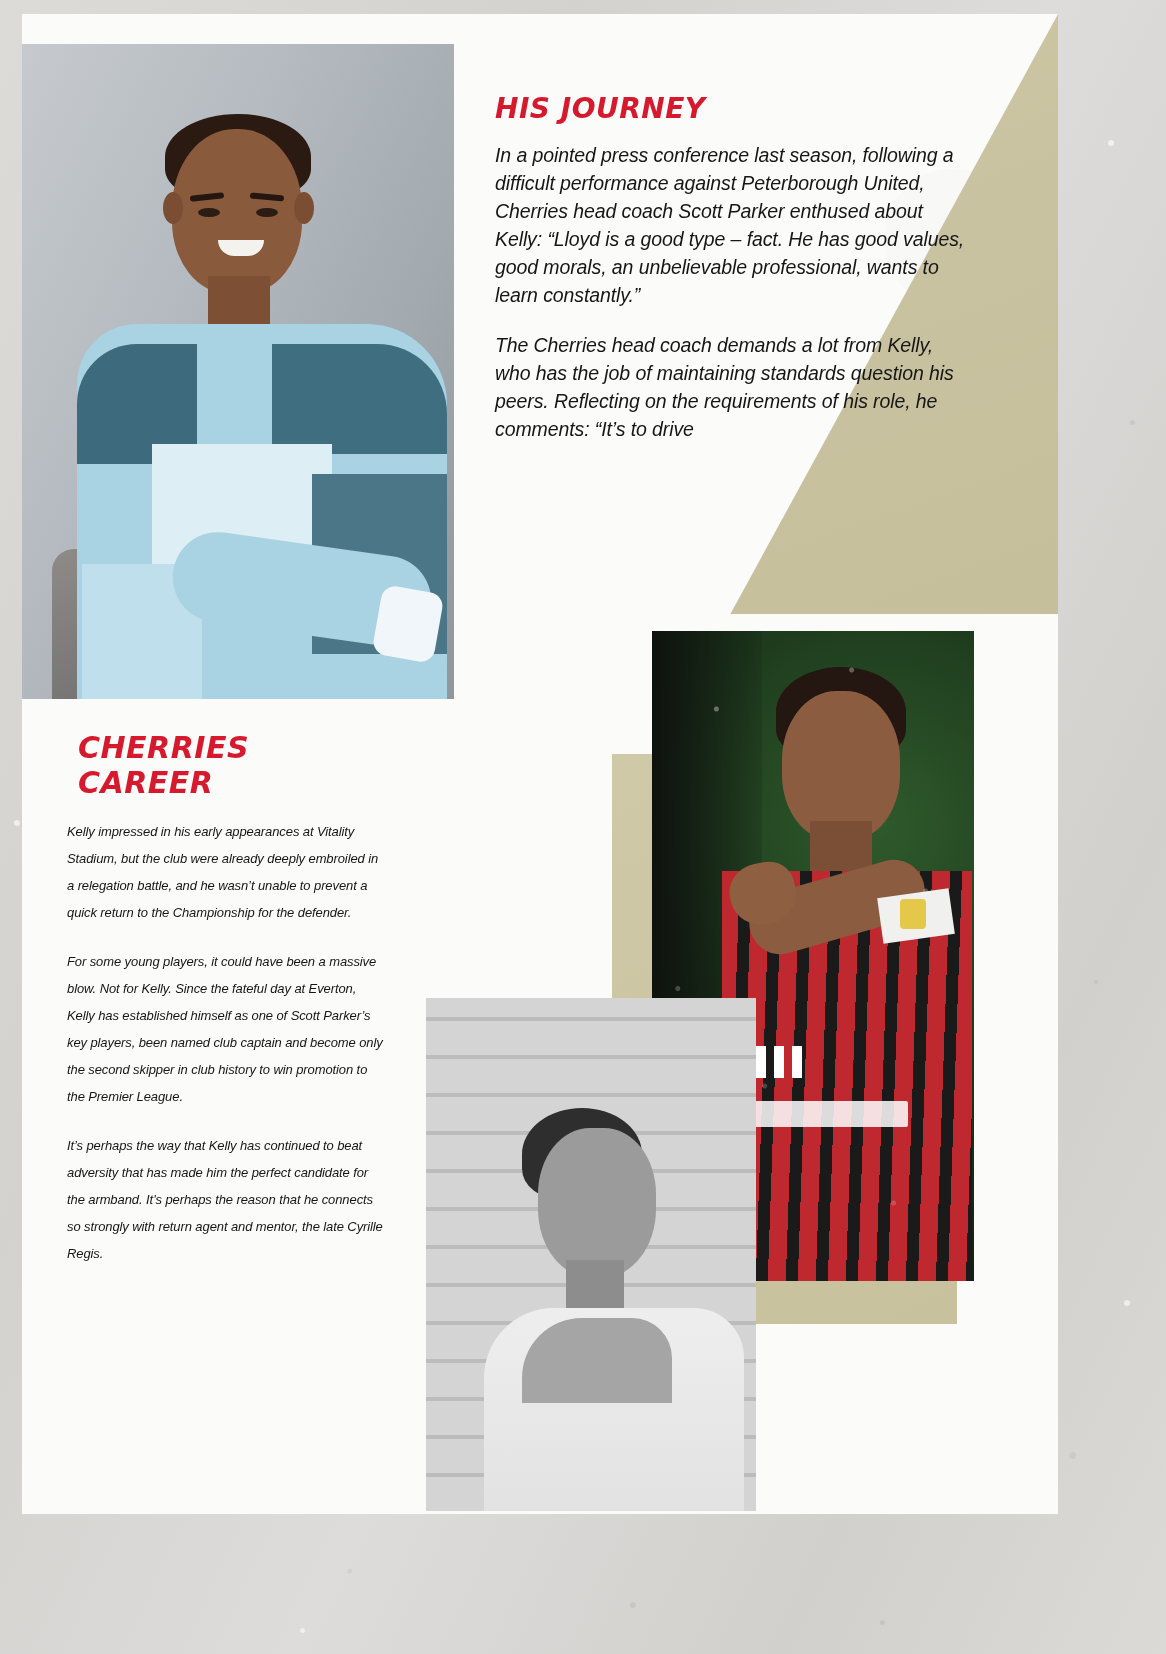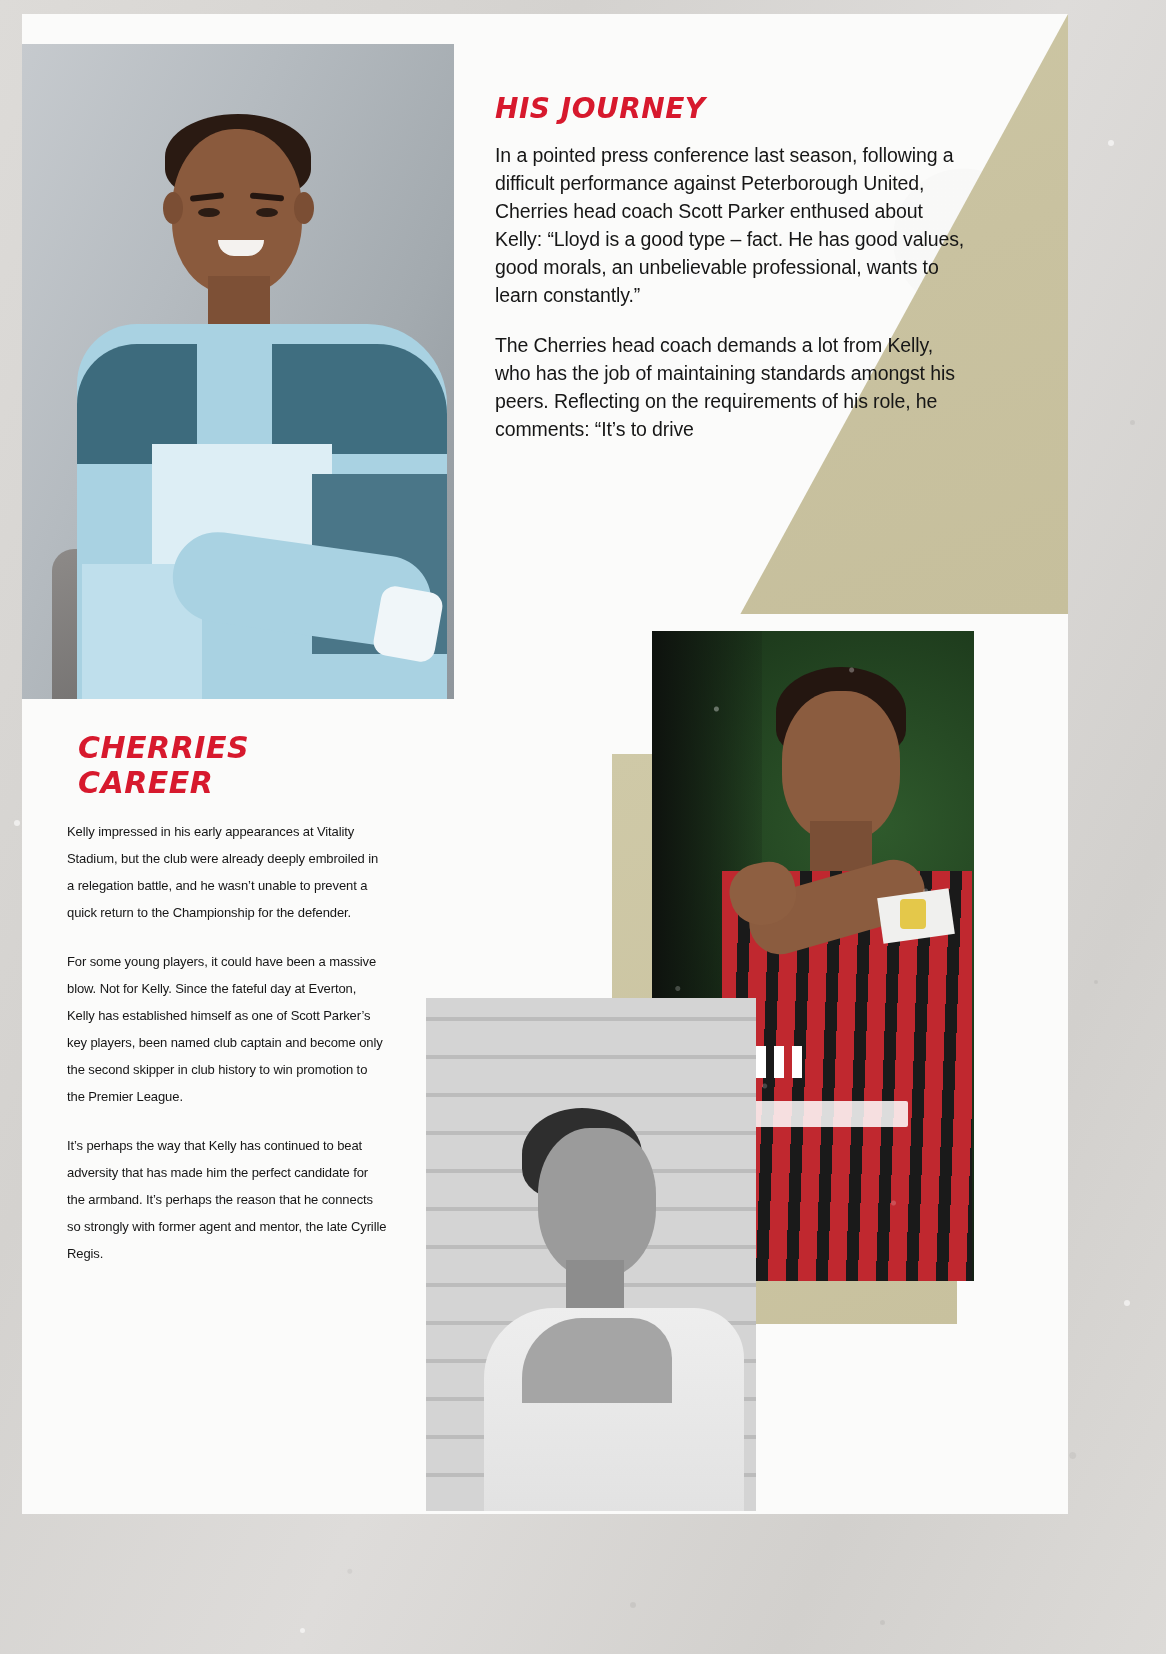"HIS JOURNEY" .sheet { padding-left: 10px -> none }
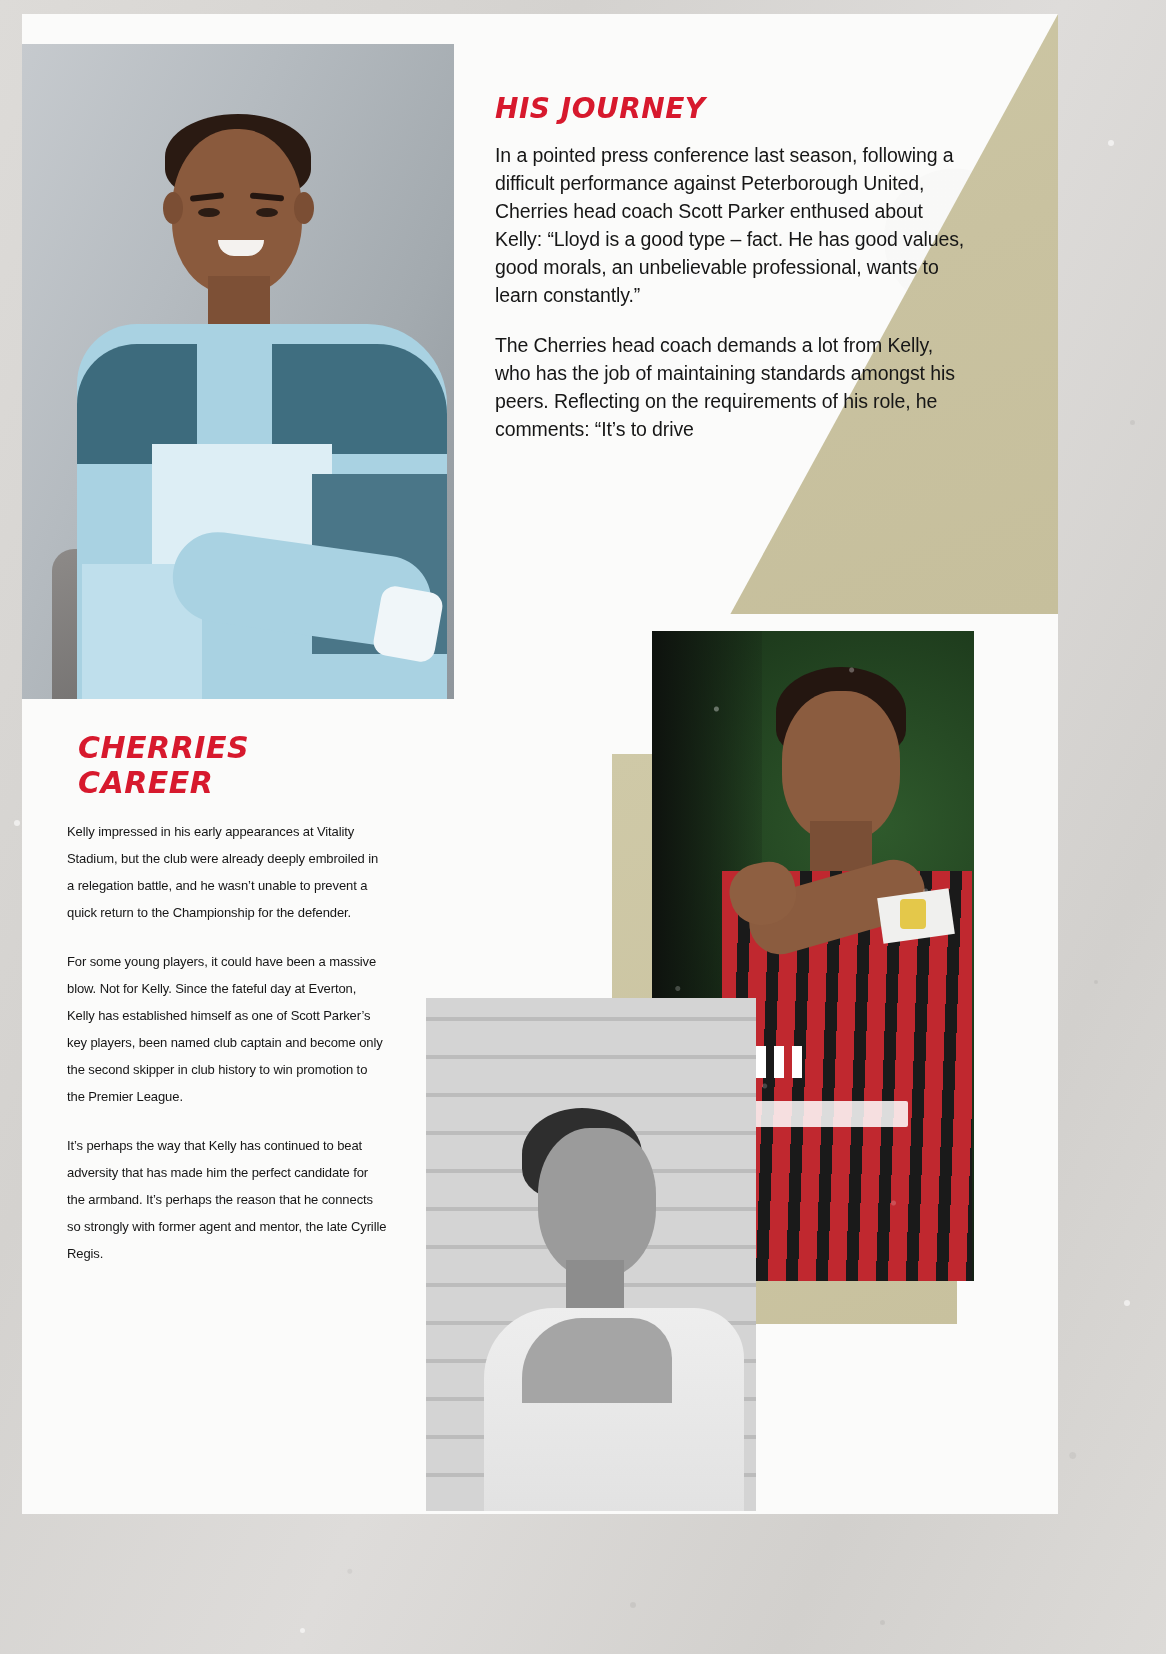"In a pointed press conference" p.body { font-style: none -> italic }
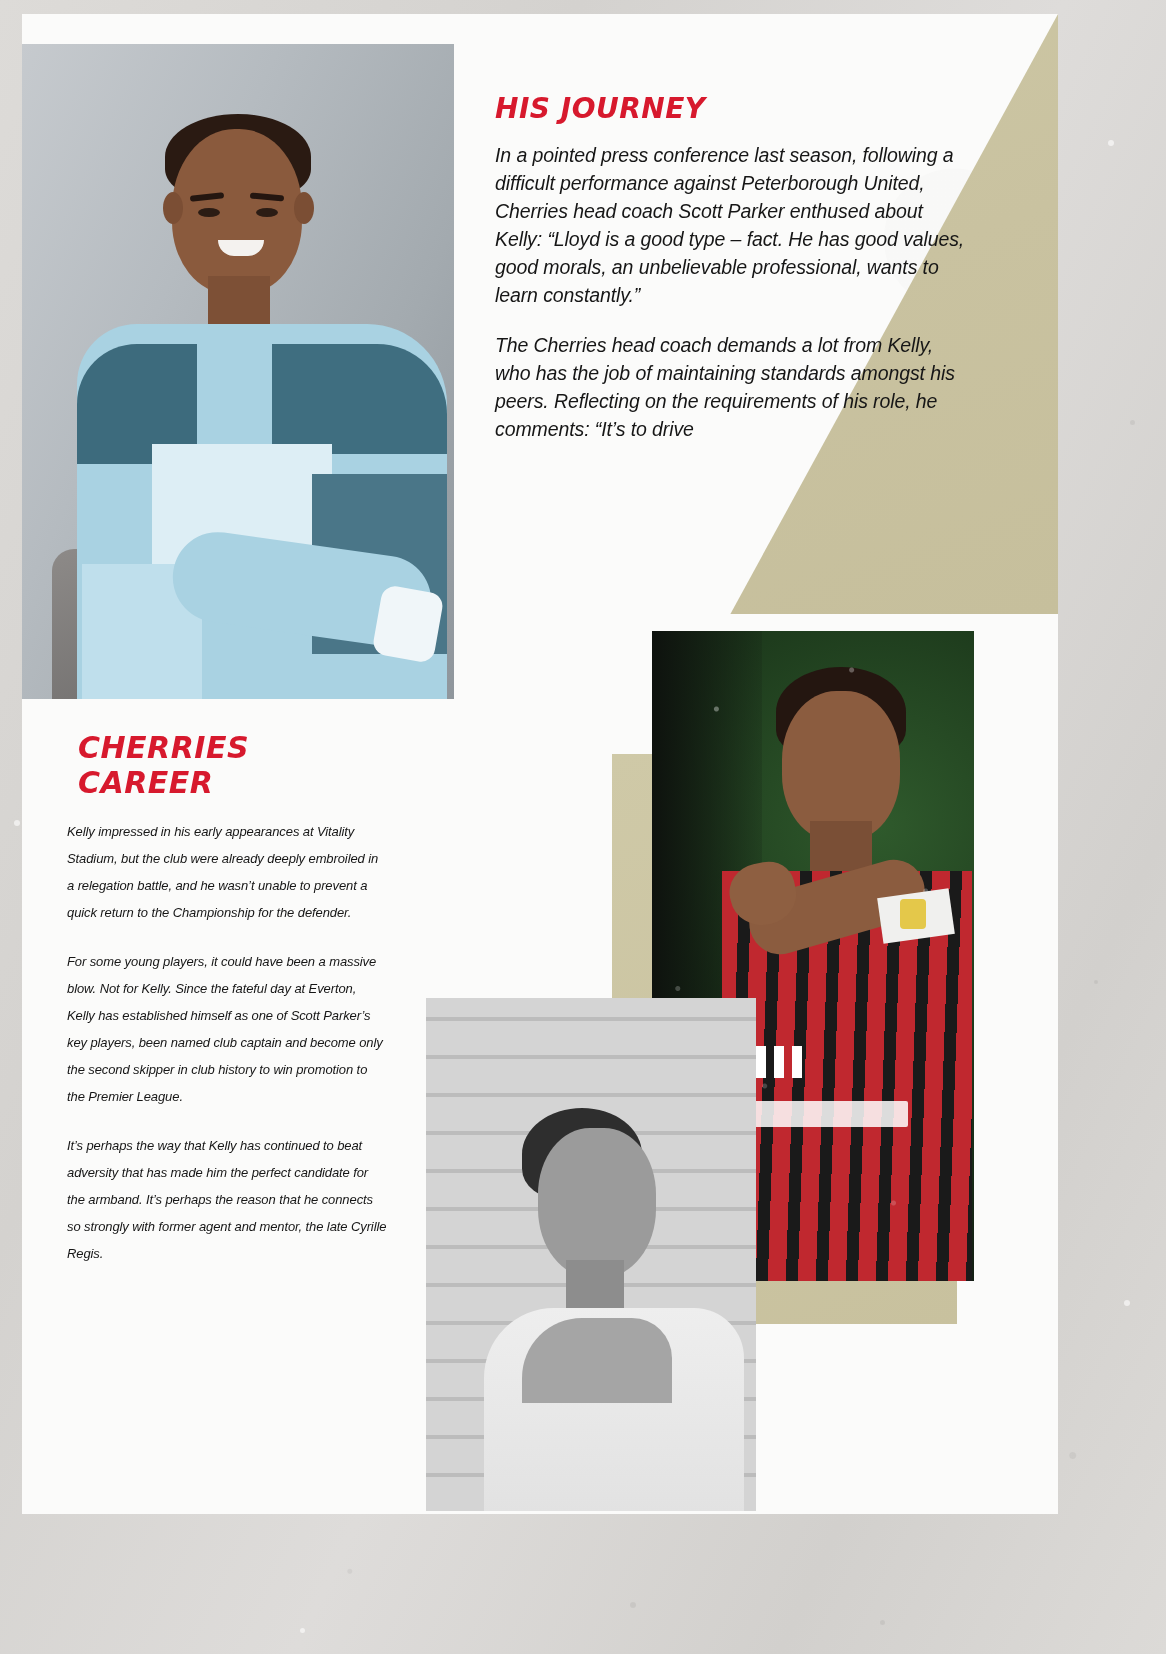"The Cherries head coach demands" p.body { text: amongst -> question }
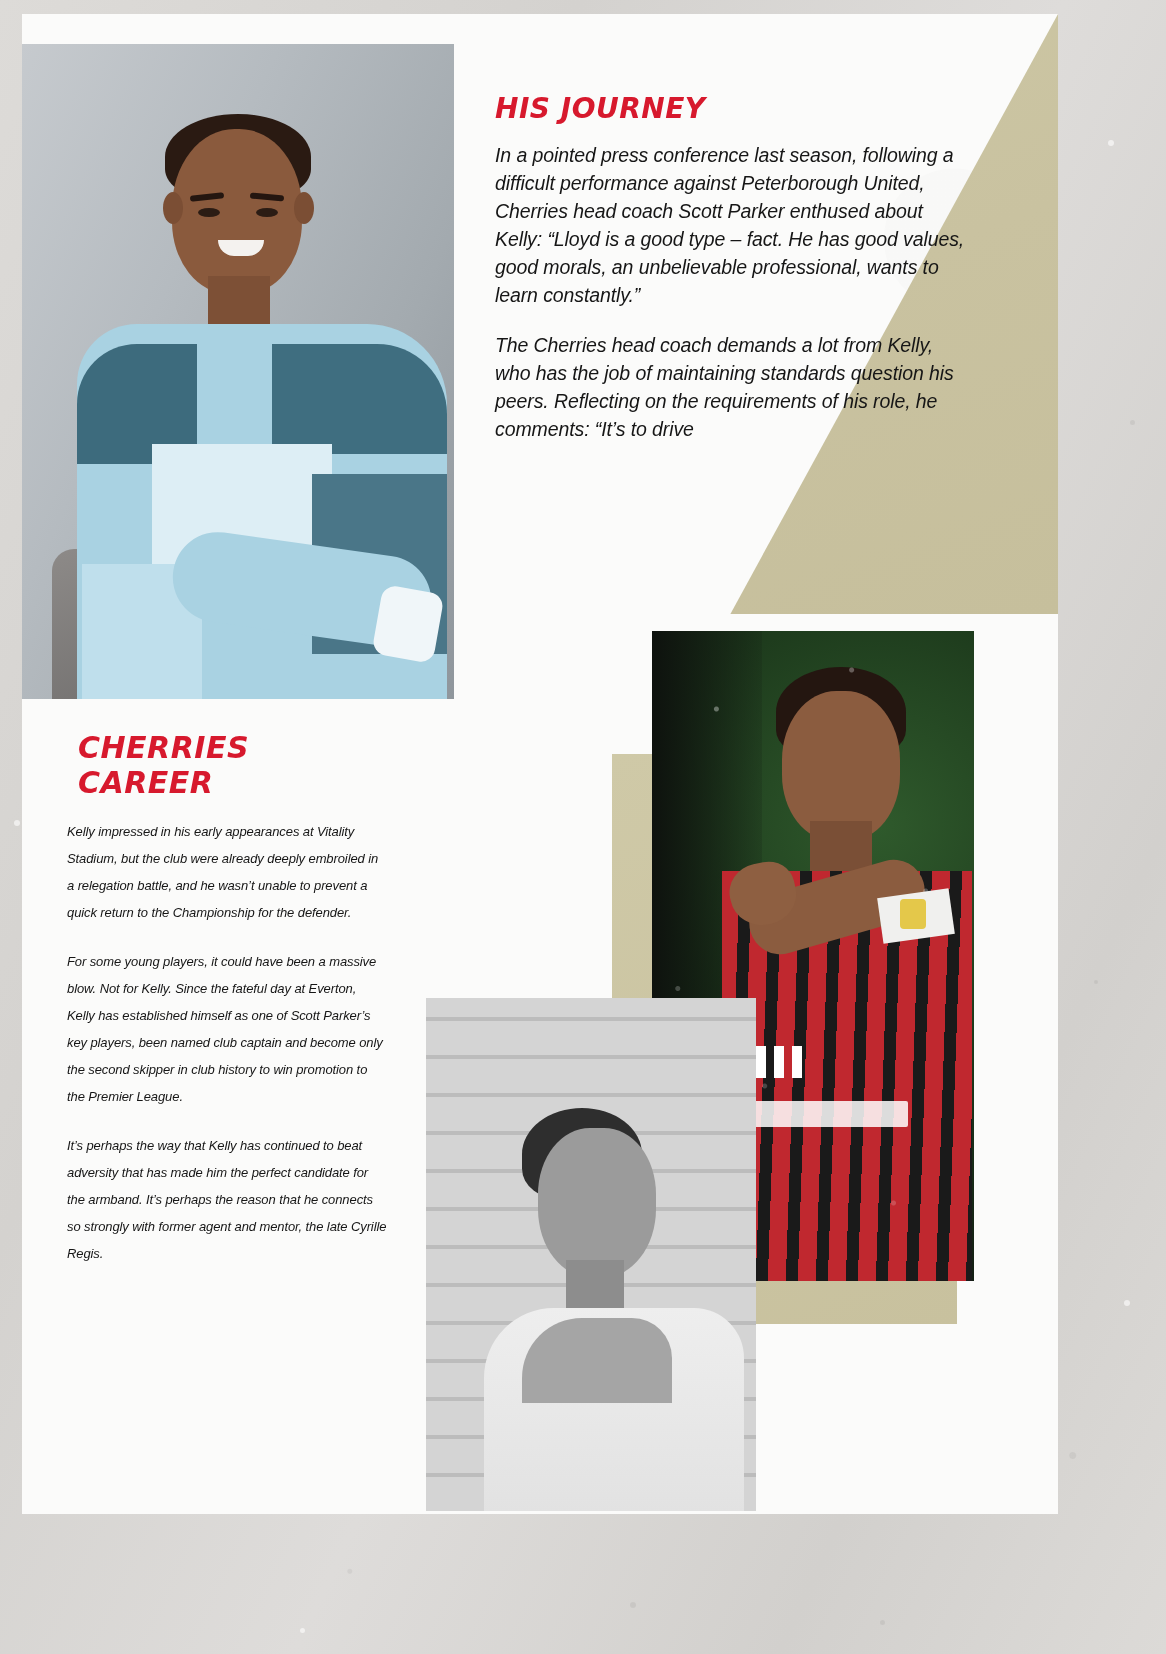"It’s perhaps the way that" p.body { text: former -> return }
